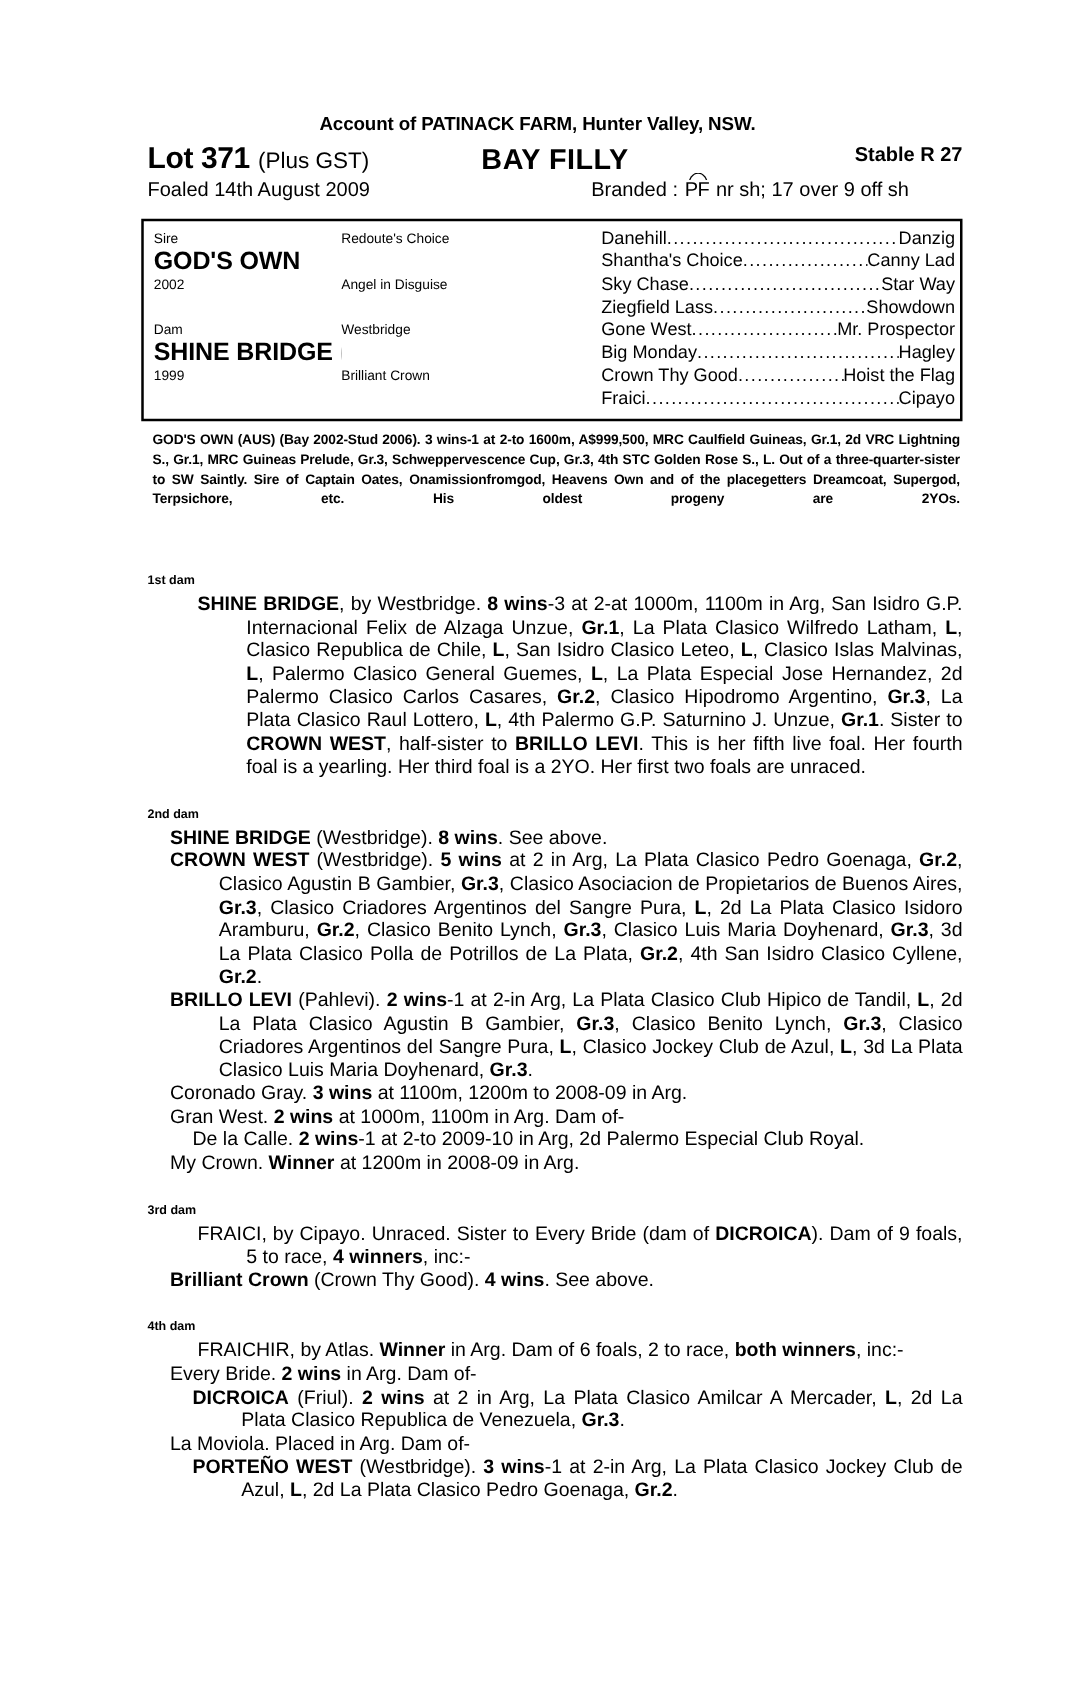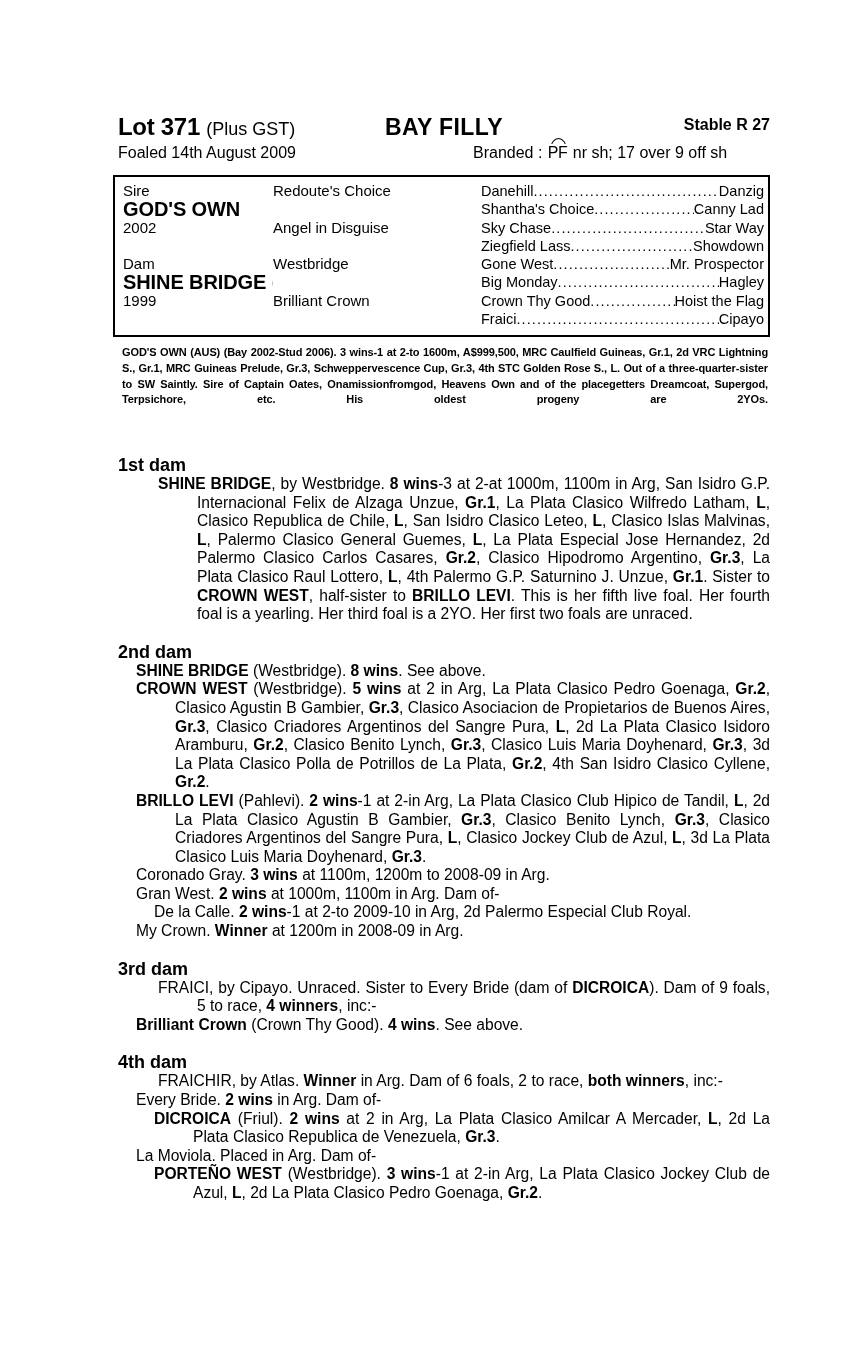"Account of PATINACK FARM, Hunter" div.account-line { html: none -> <div>Account of PATINACK FARM, Hunter Valley, NSW.</div> }
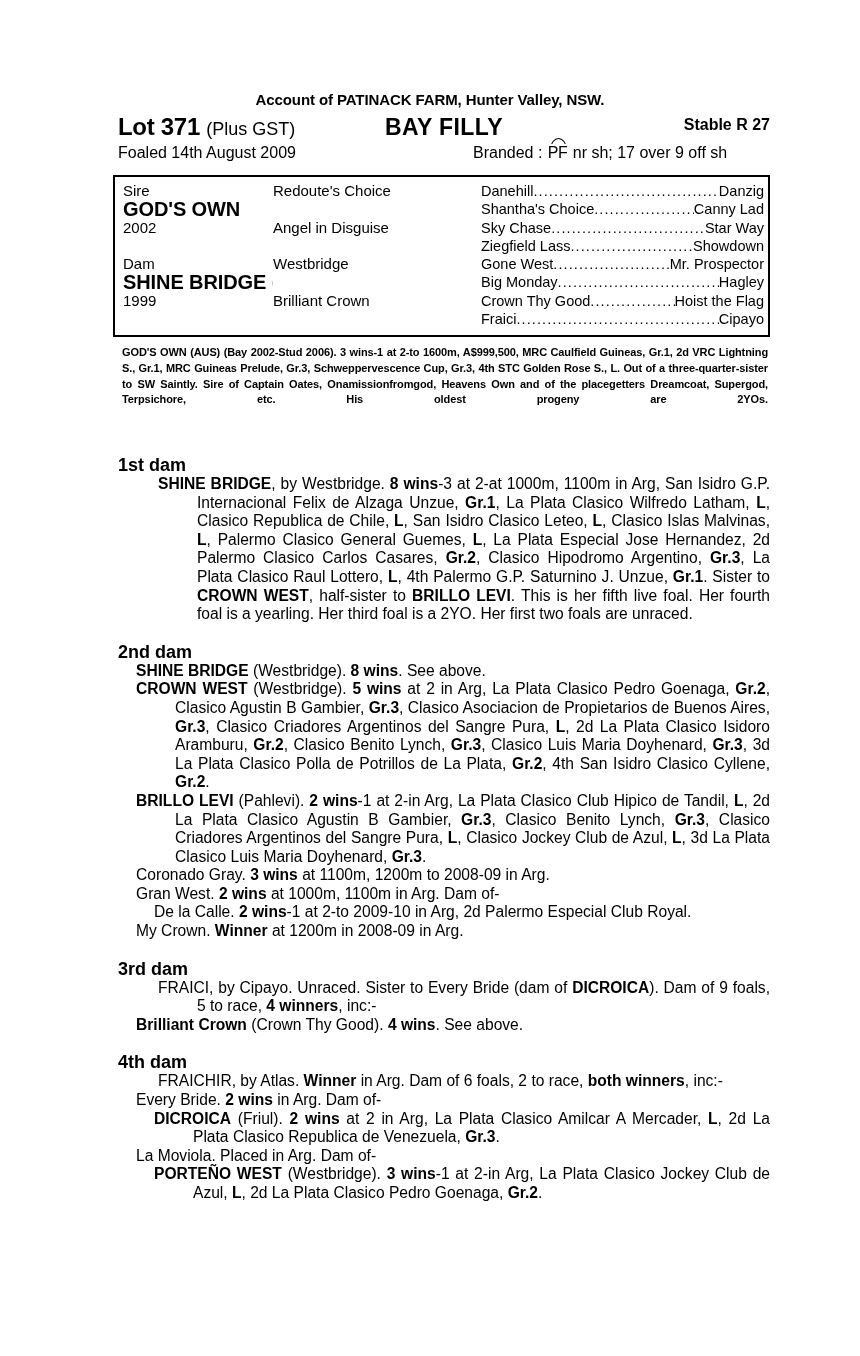"Sire" .ped-line { font-size: 15px -> 11px }
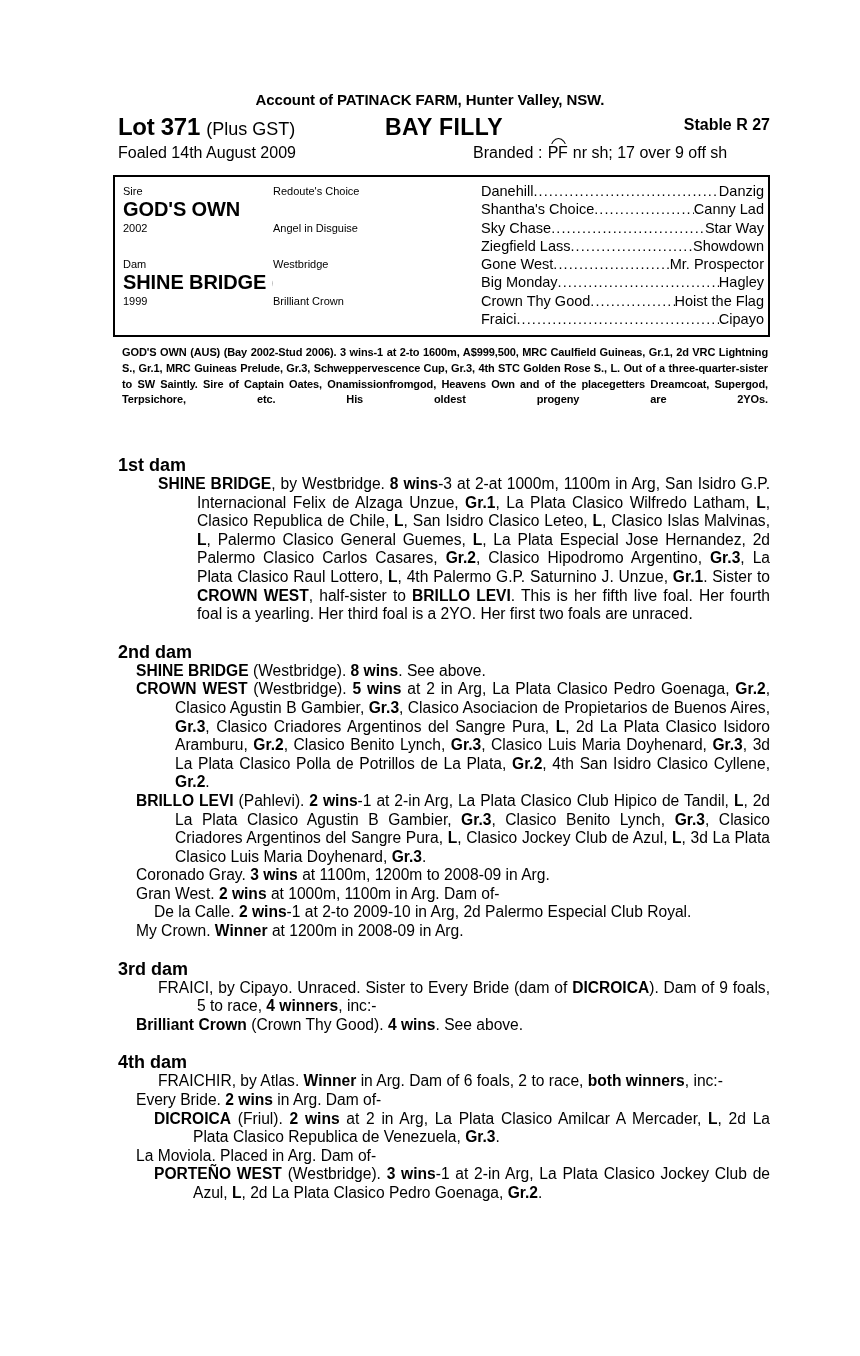"1st dam" .dam-head { font-size: 18px -> 10px }
